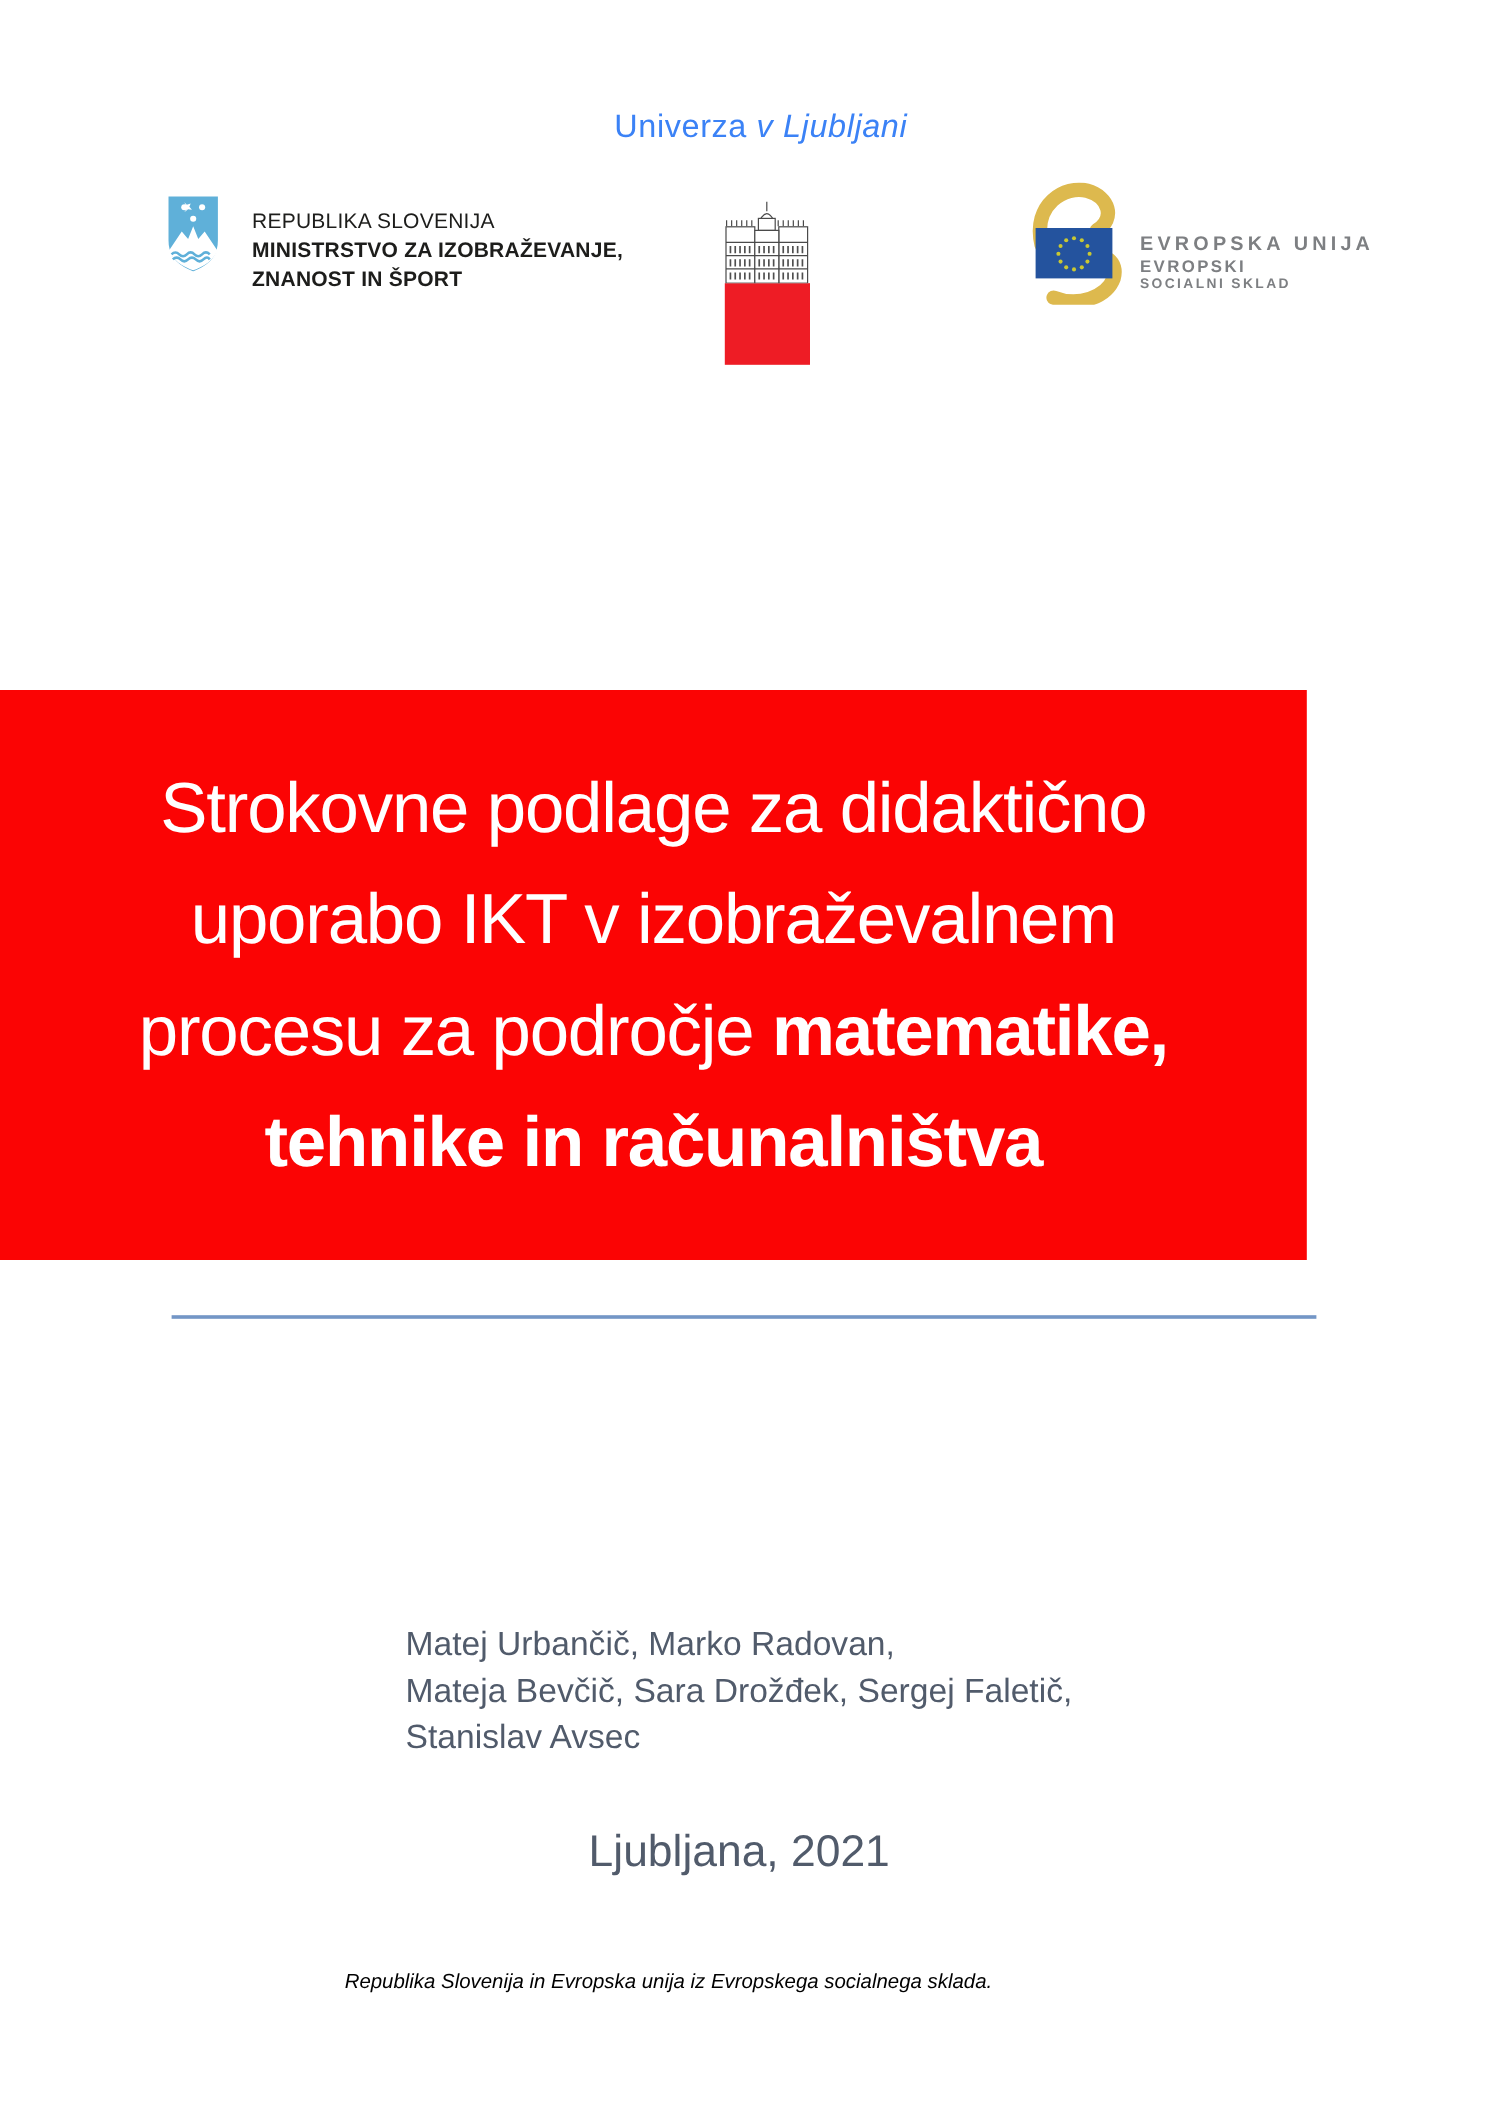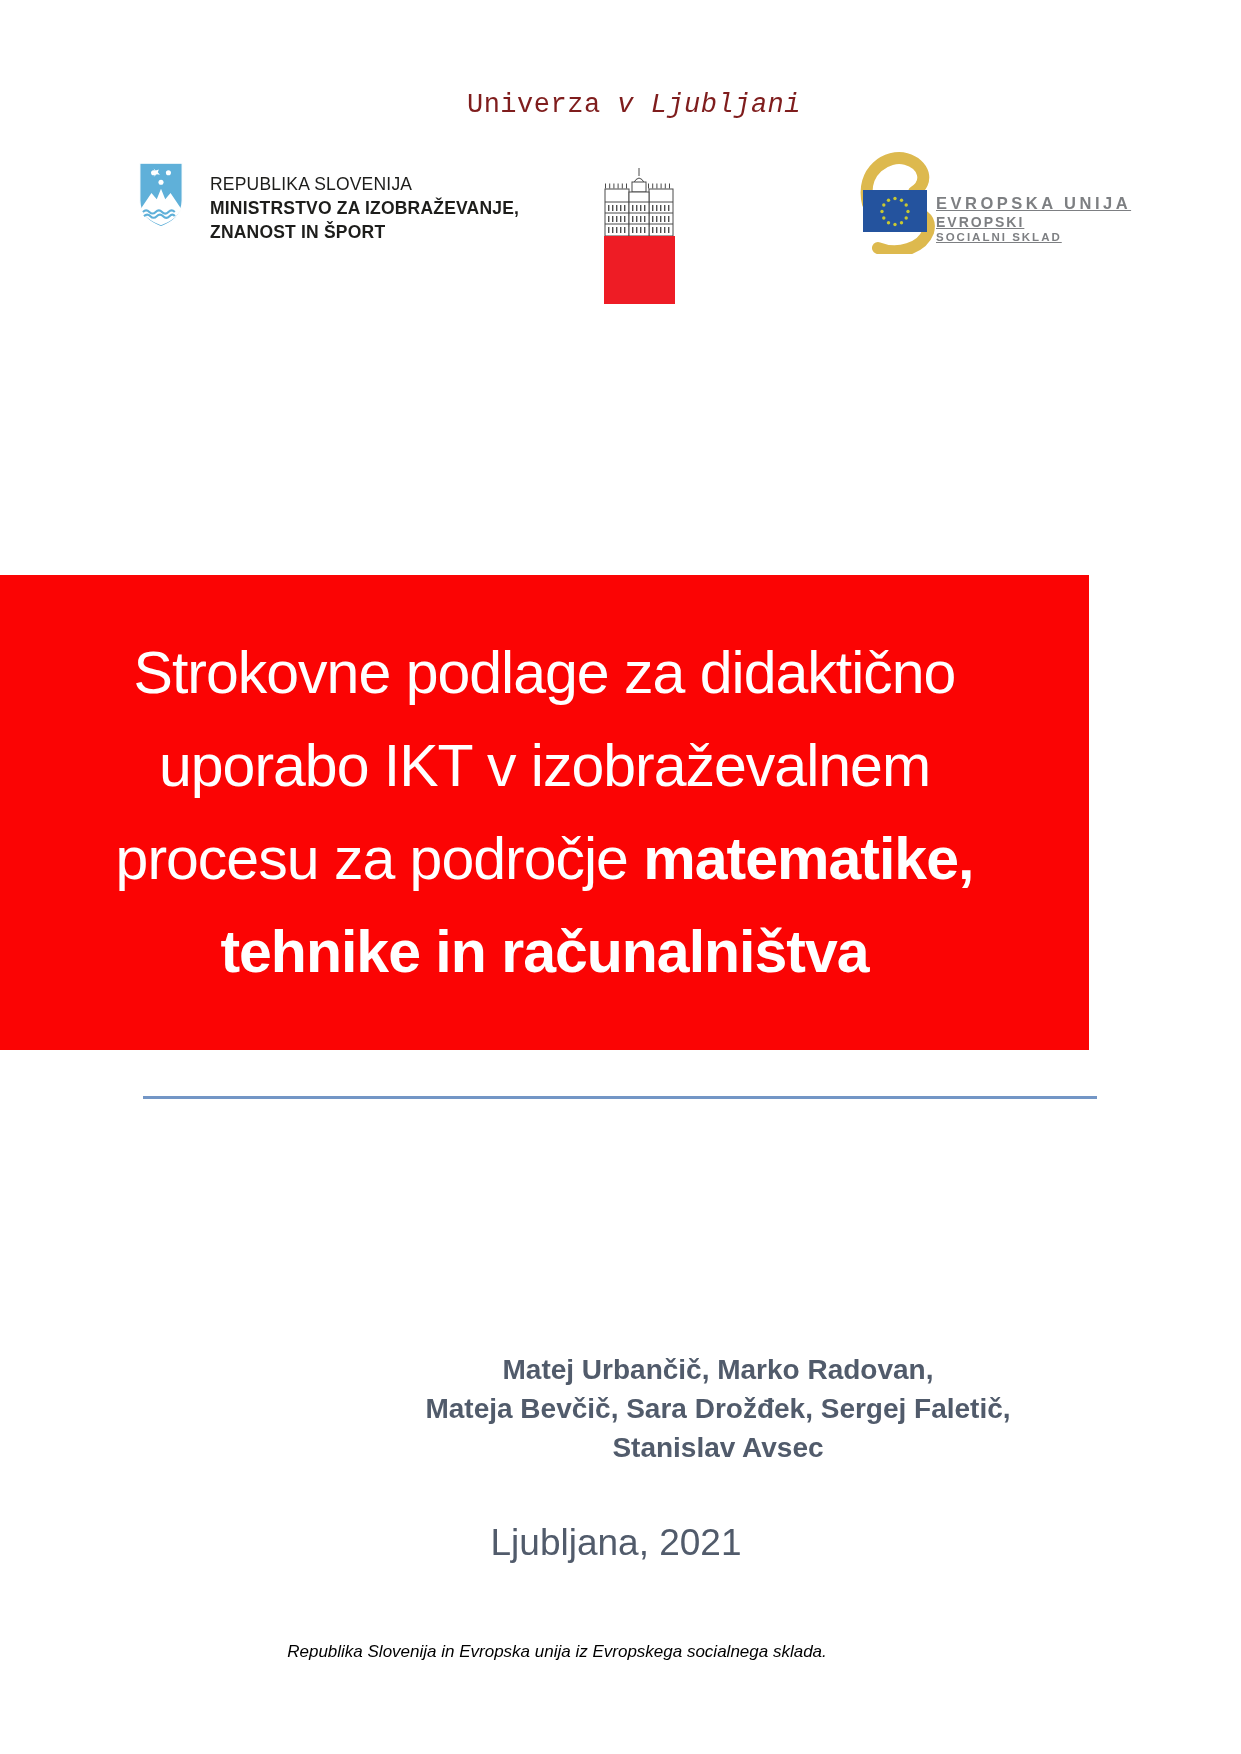"Univerza v Ljubljani" .univ-header { color: #7f1d1d -> #3b82f6; font-family: Liberation Mono, monospace -> Liberation Sans, sans-serif }
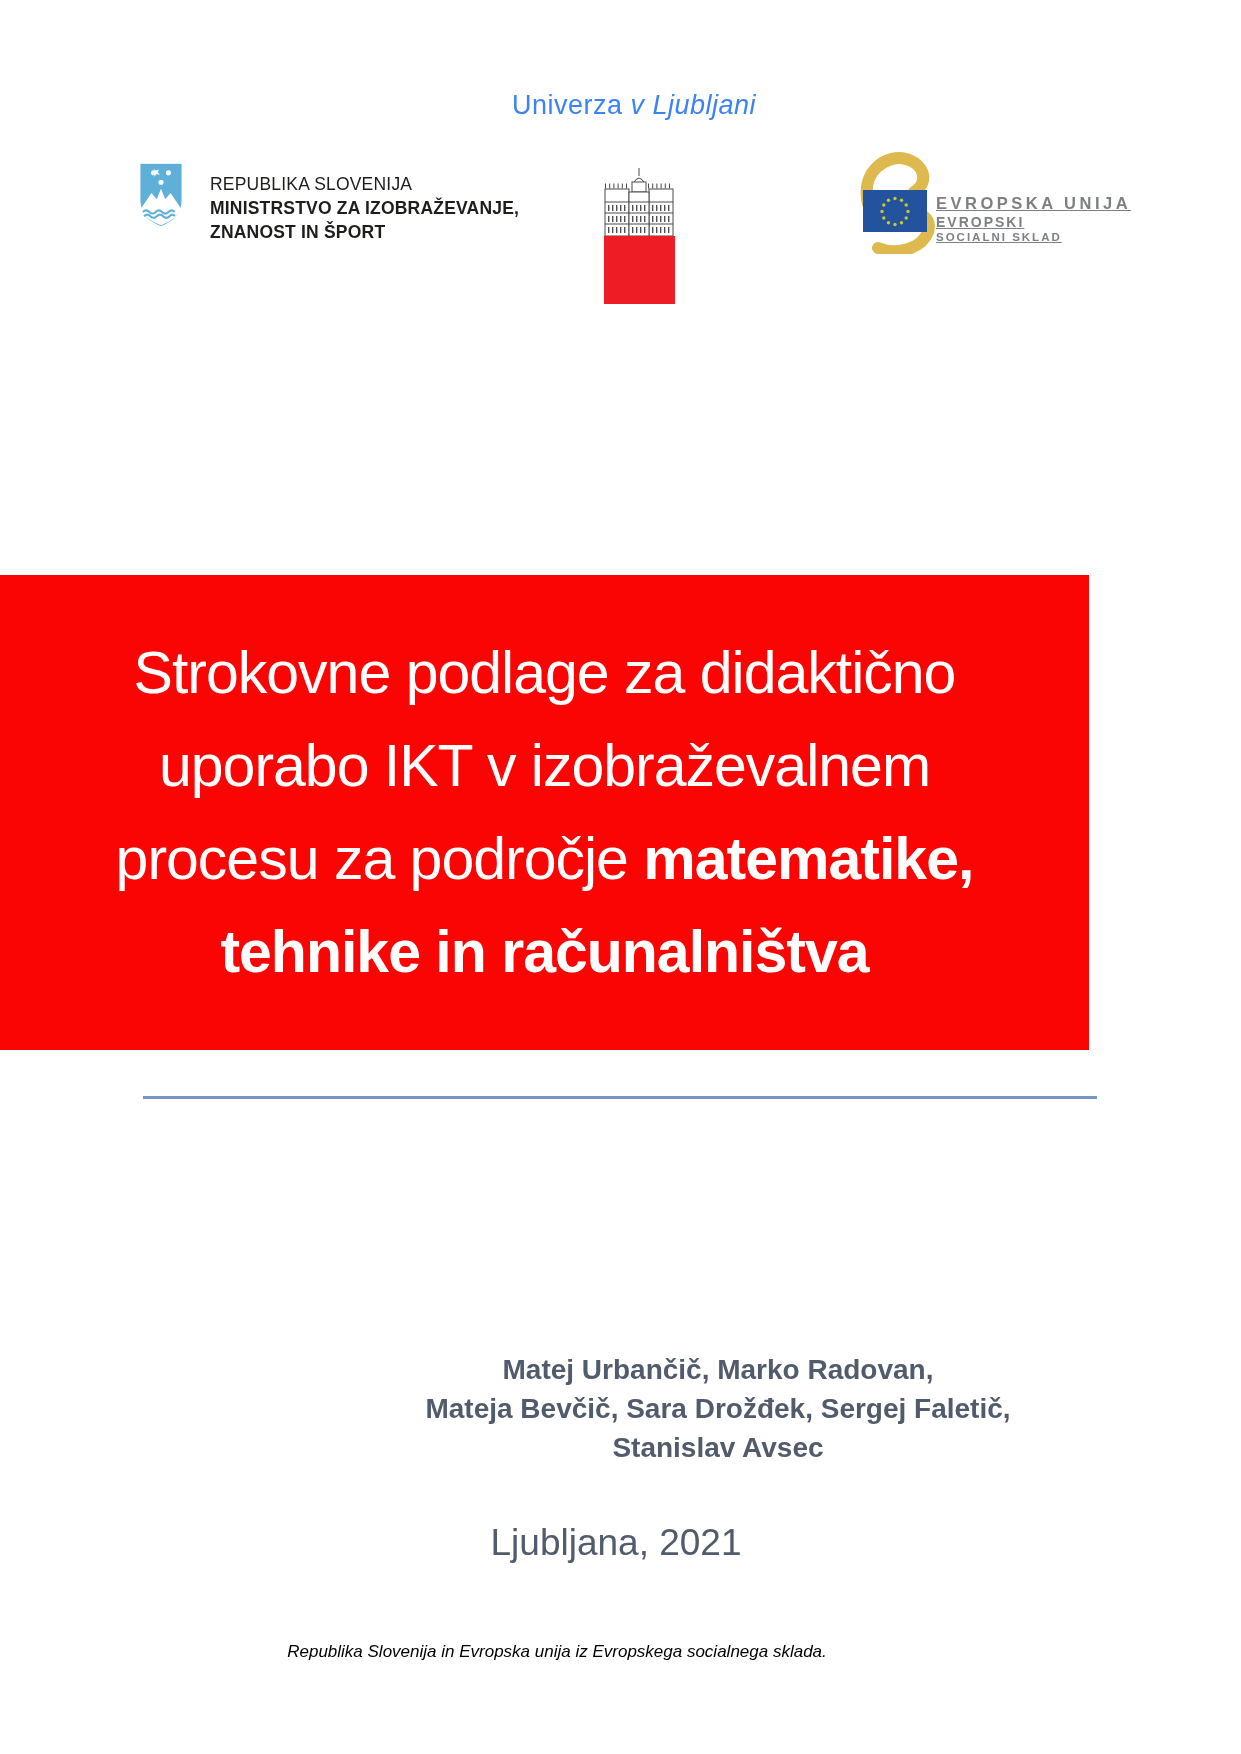"EVROPSKA UNIJA" .eu-text { margin-left: none -> 14px; text-decoration: underline -> none }
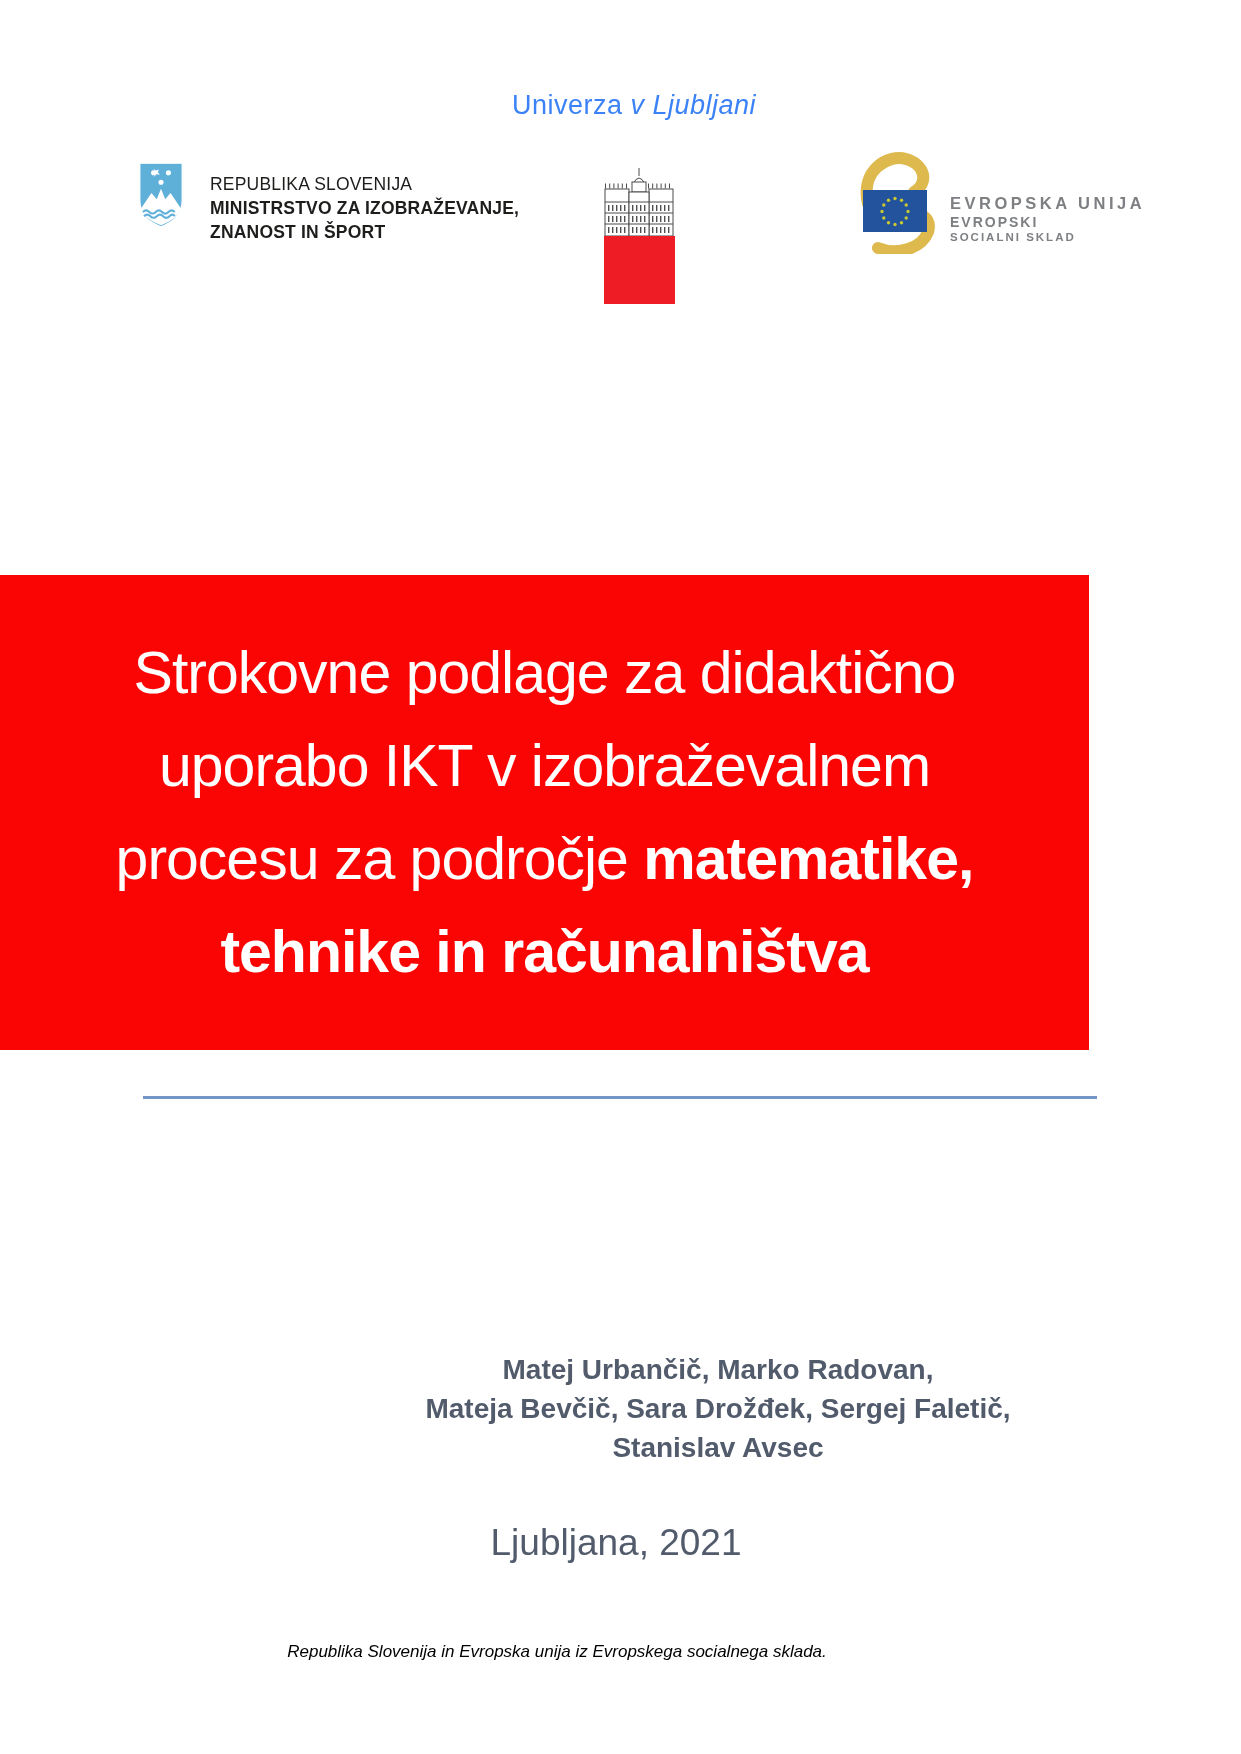"Matej Urbančič, Marko Radovan," .authors { font-weight: 700 -> 400; text-align: center -> left }
